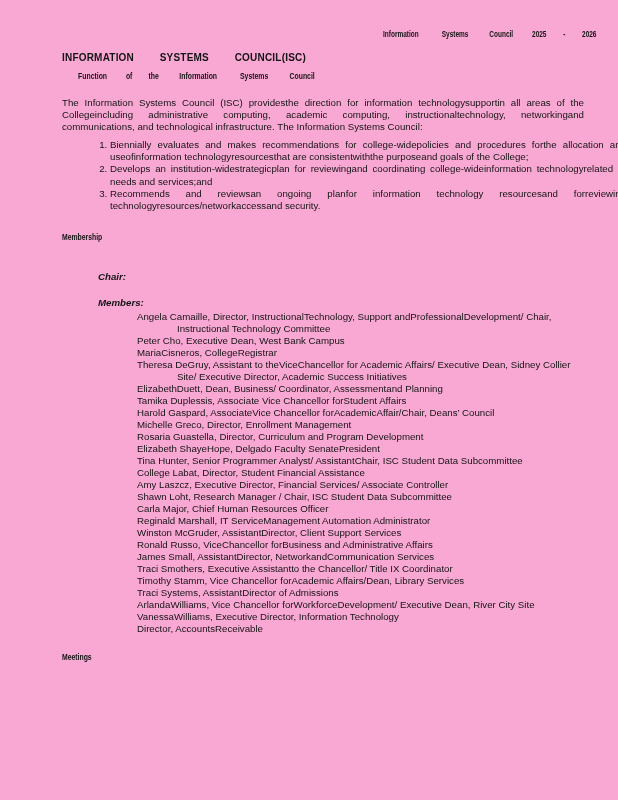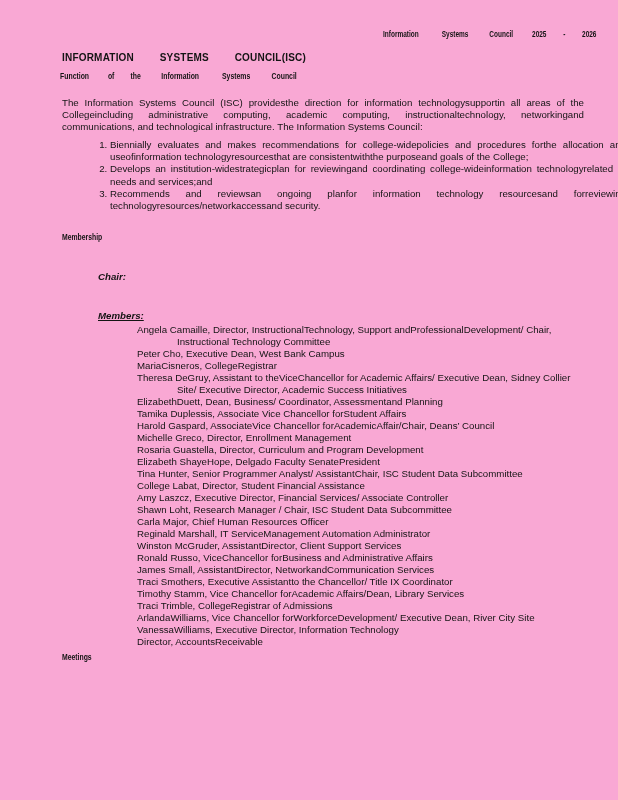"Function" .function-label { left: 56px -> 74px }
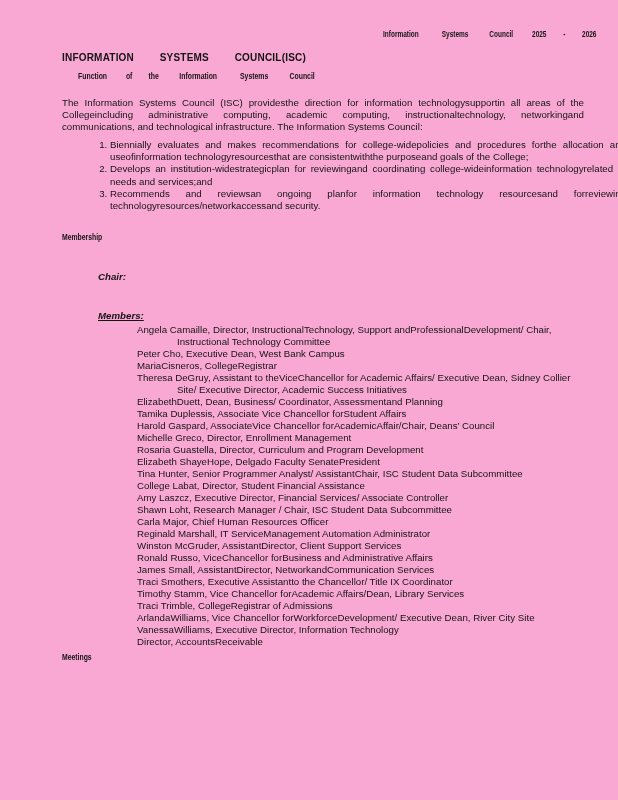"Members:" .members-label { margin: 27px 0 0 36px -> 14px 0 0 36px; text-decoration: underline -> none }
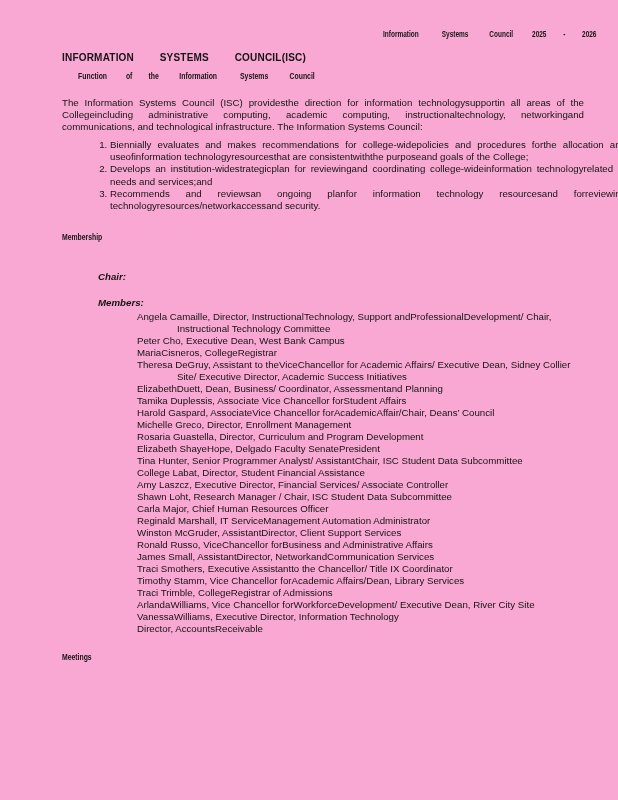"Traci Trimble, CollegeRegistrar of" li { text: Trimble, CollegeRegistrar -> Systems, AssistantDirector }
